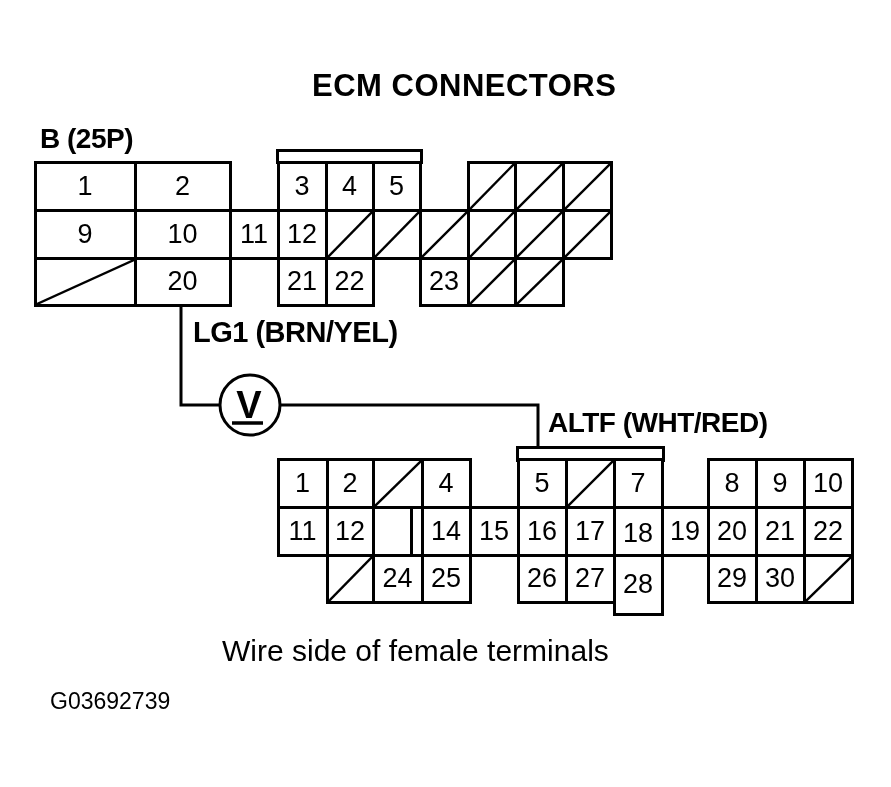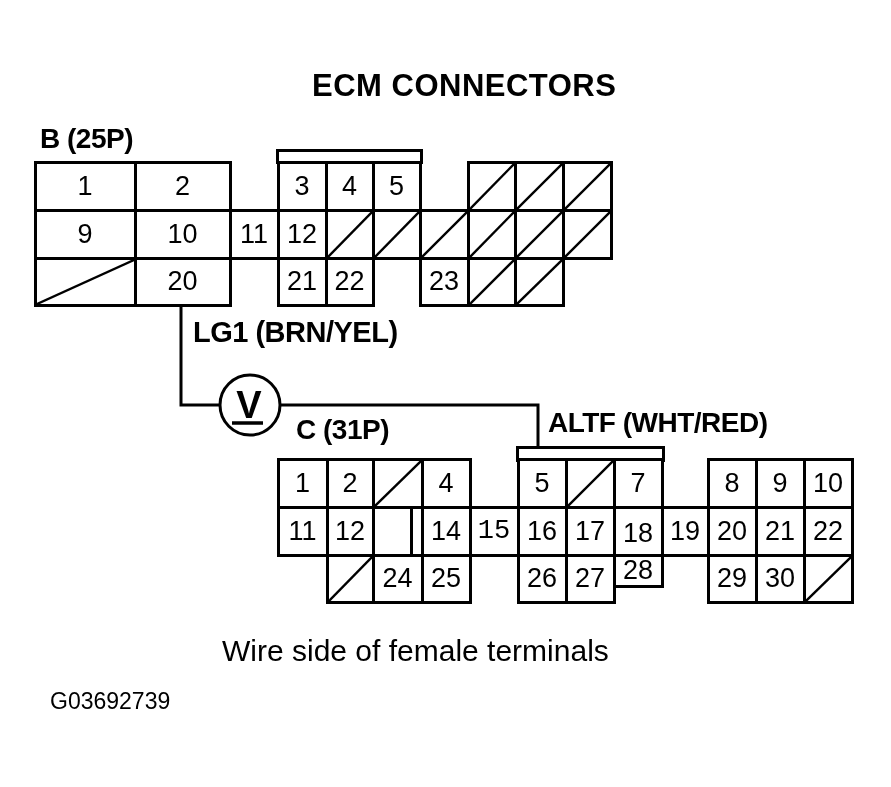"C (31P)" div.txt { html: <div>C (31P)</div> -> none }
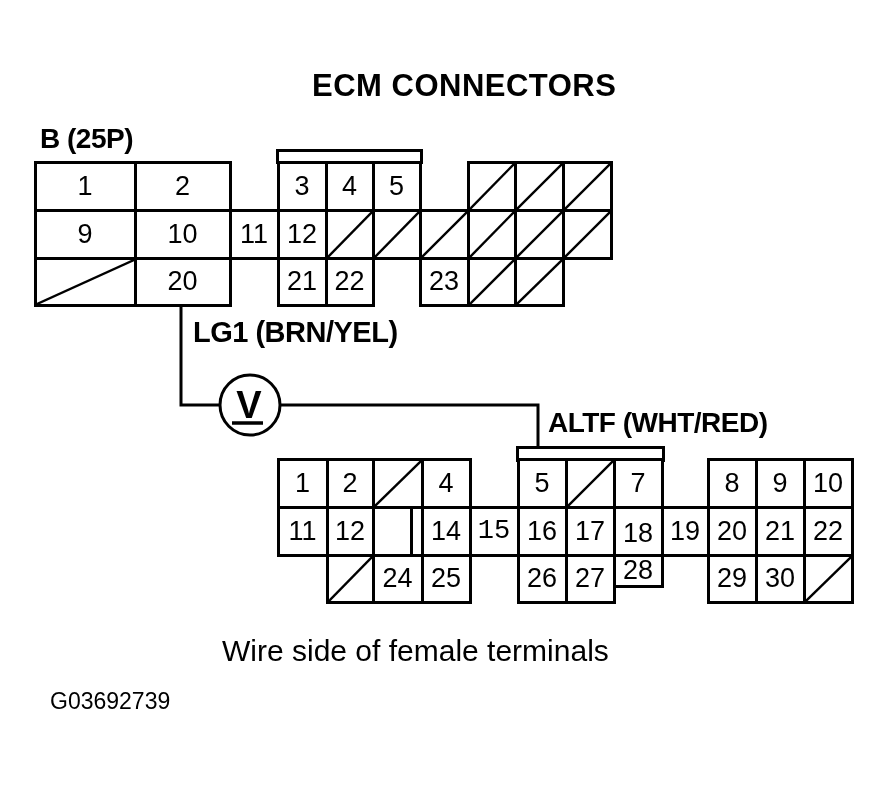"15" div.cell { font-family: Liberation Mono, monospace -> none }
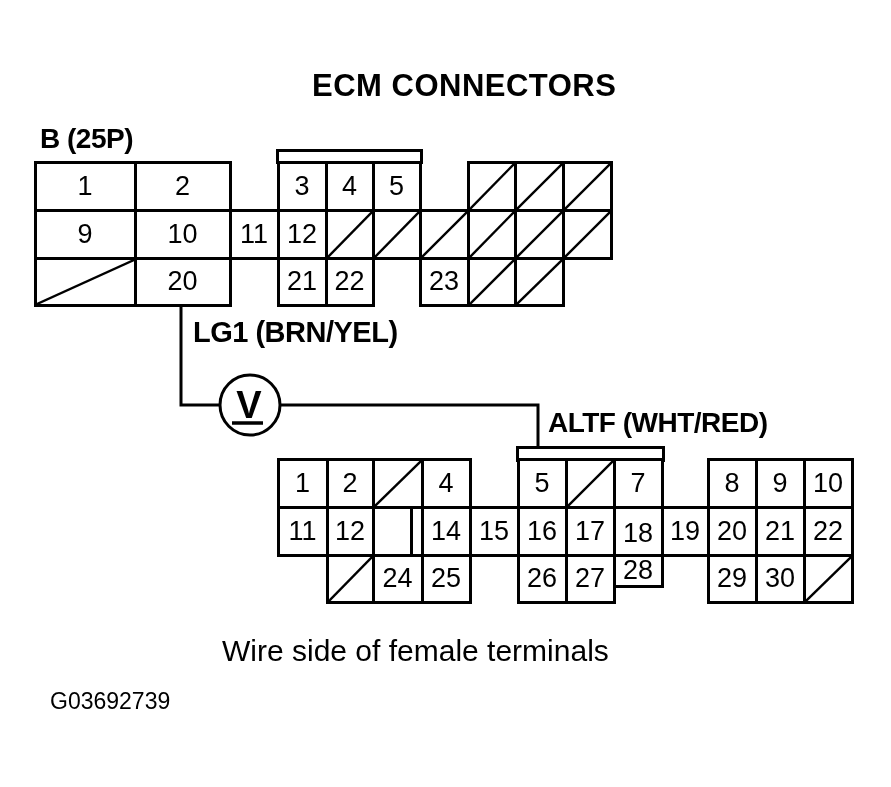"28" div.cell { height: 34px -> 62px }
